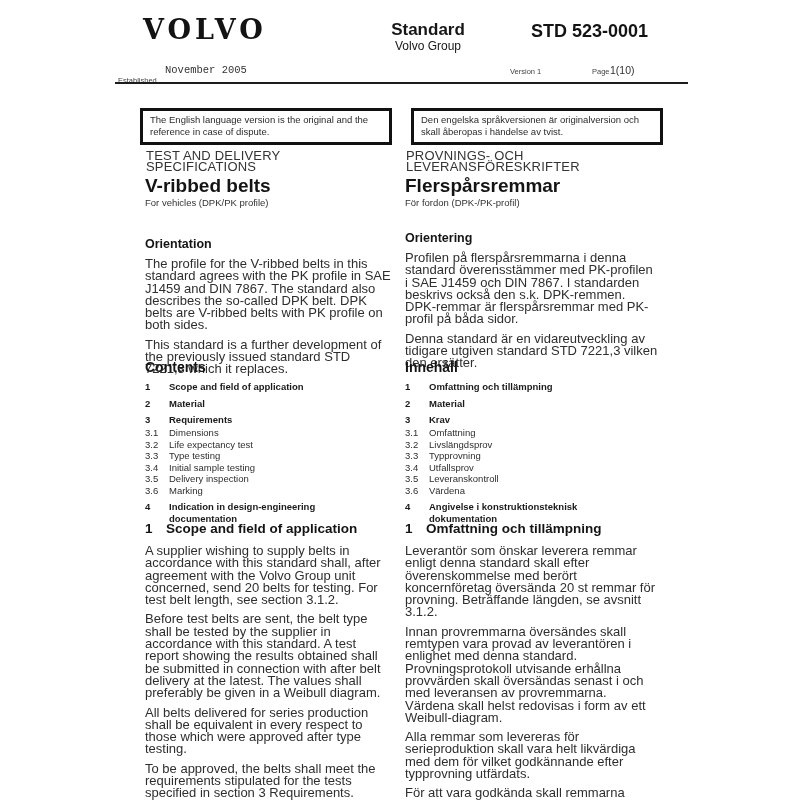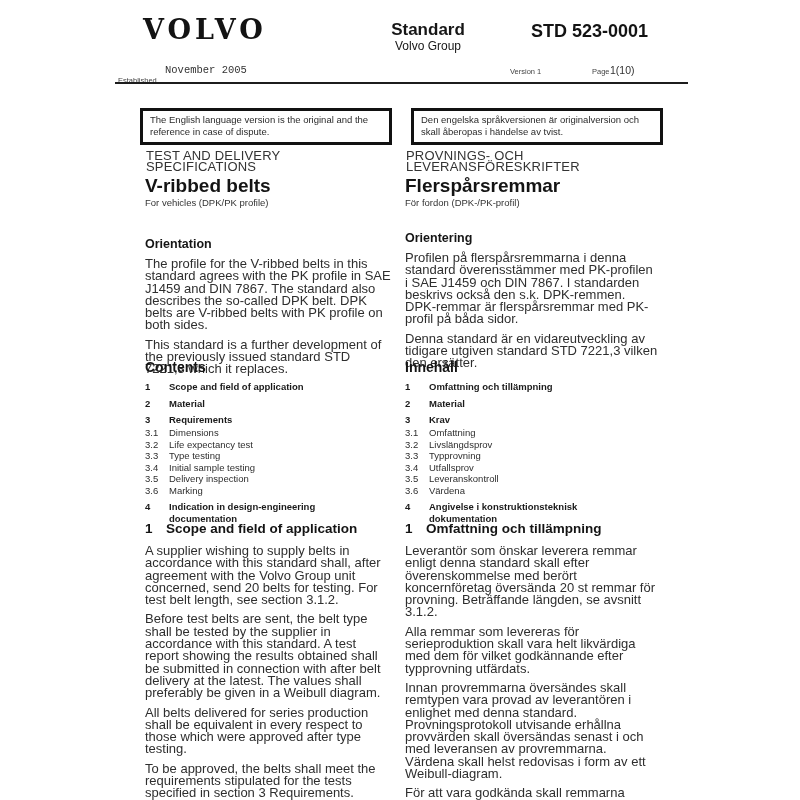"Alla remmar som levereras för" p { order: before "Innan provremmarna översändes skall" -> after "Innan provremmarna översändes skall" }
